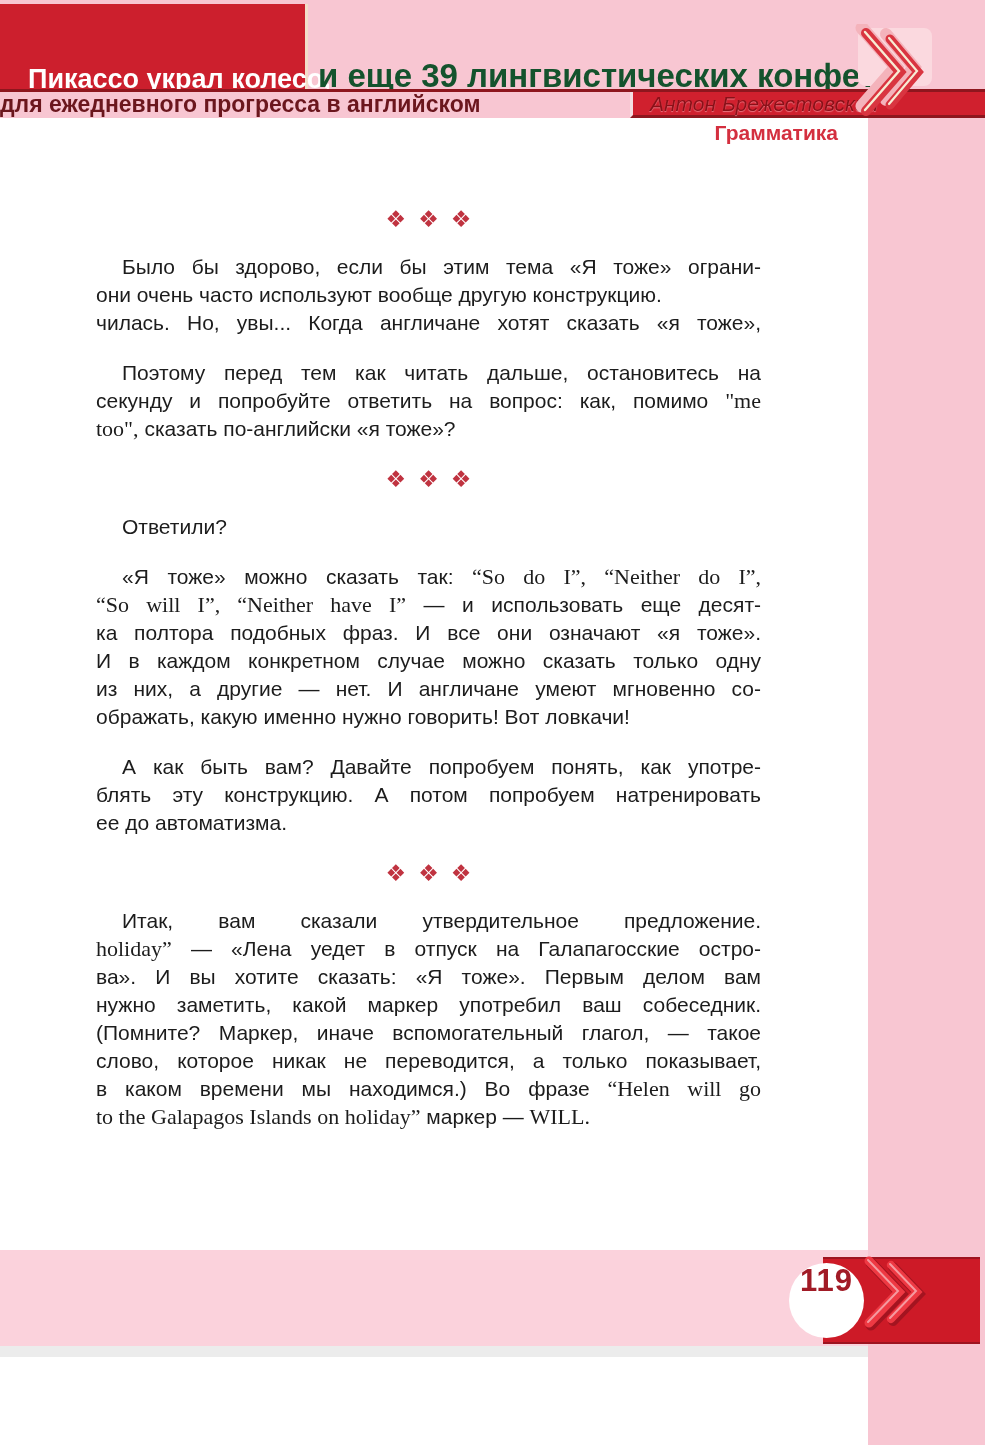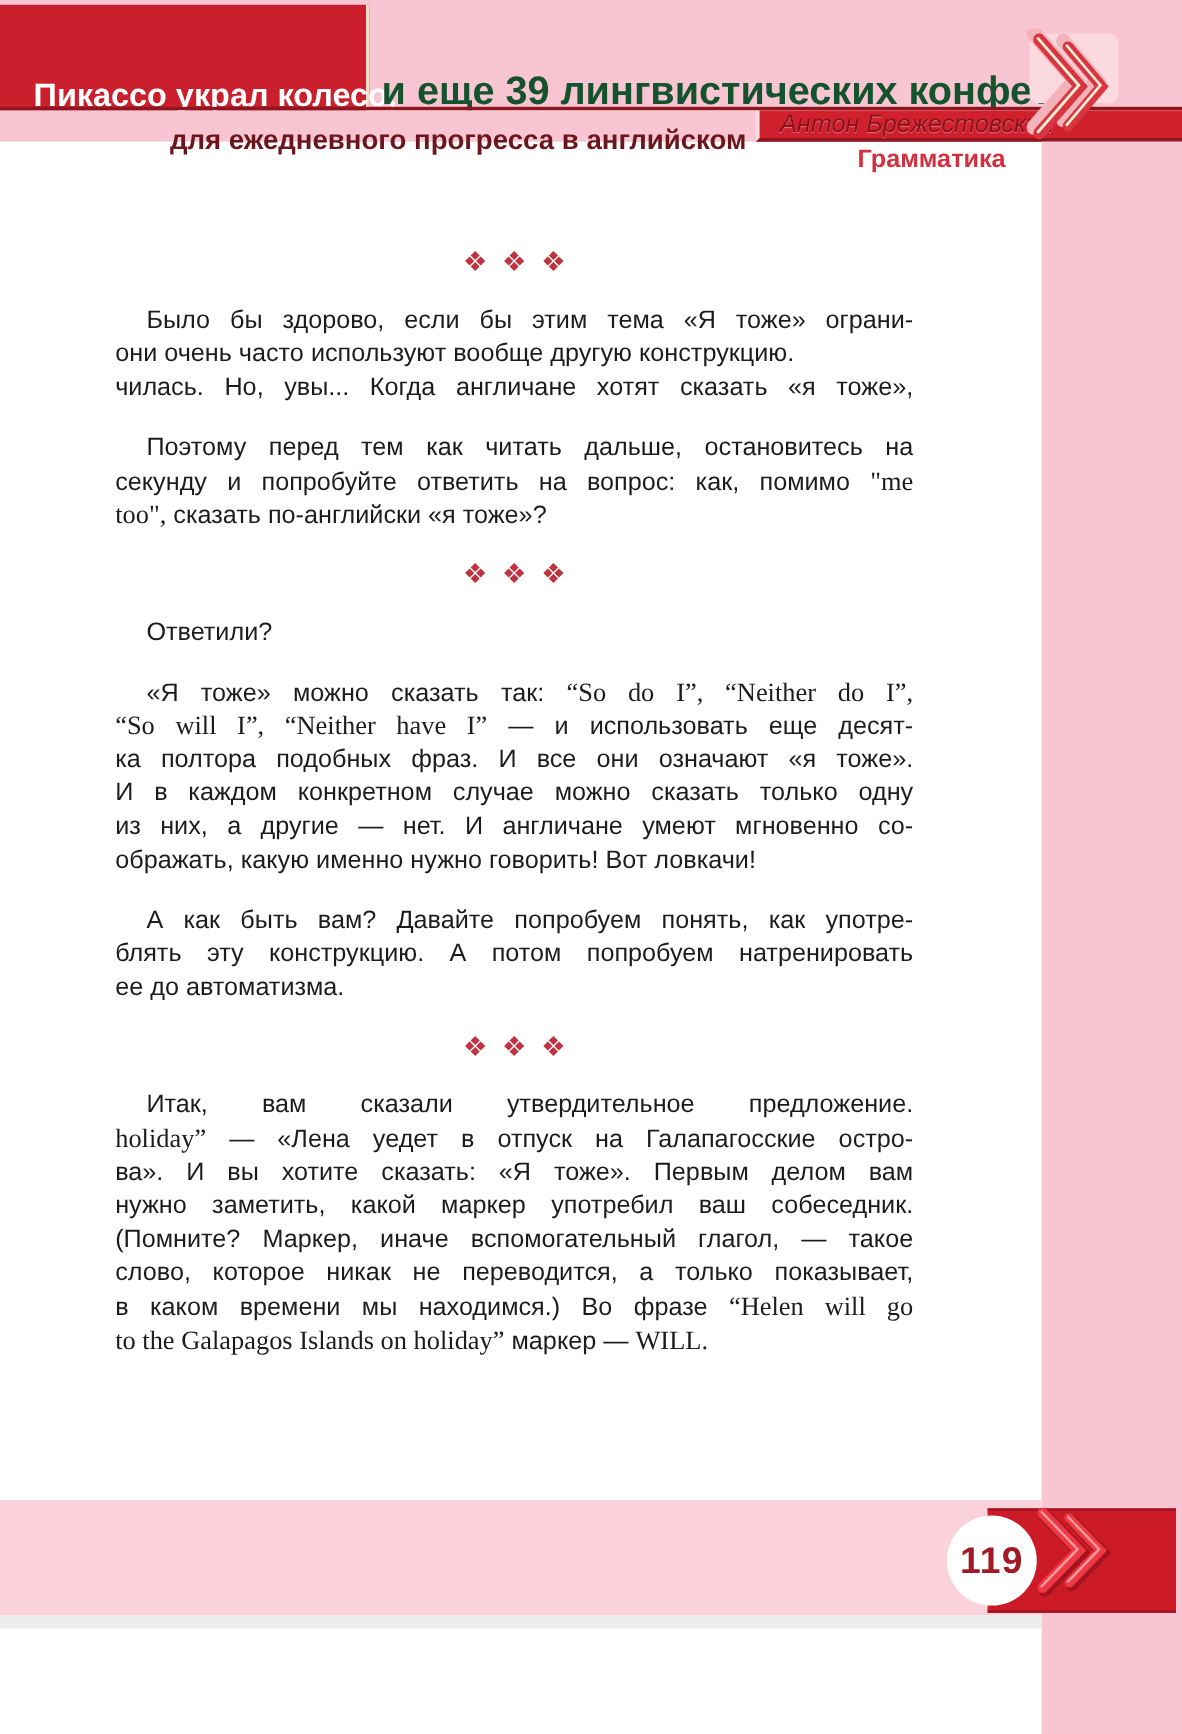"для ежедневного прогресса в английском" .row2-left { text-align: right -> none; top: 12px -> 0 }
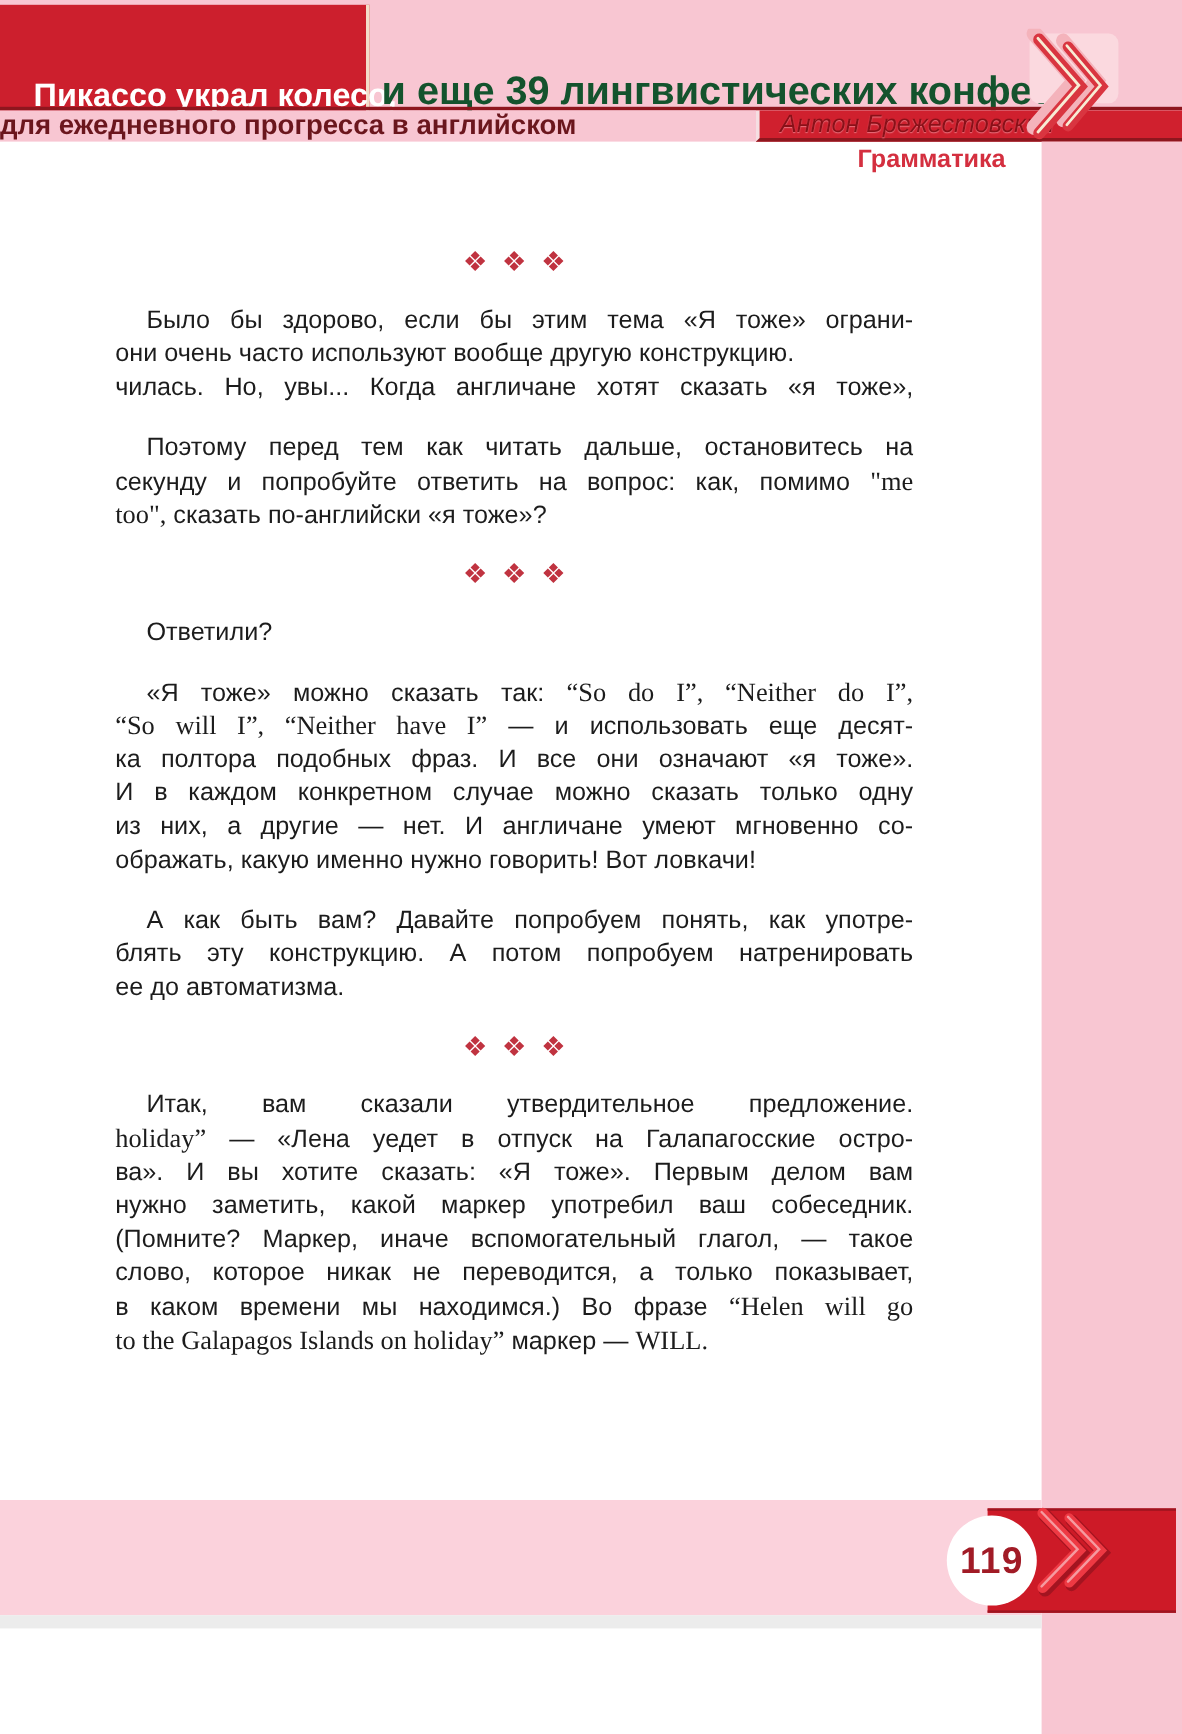"119" .page-badge { align-items: center -> flex-start }
